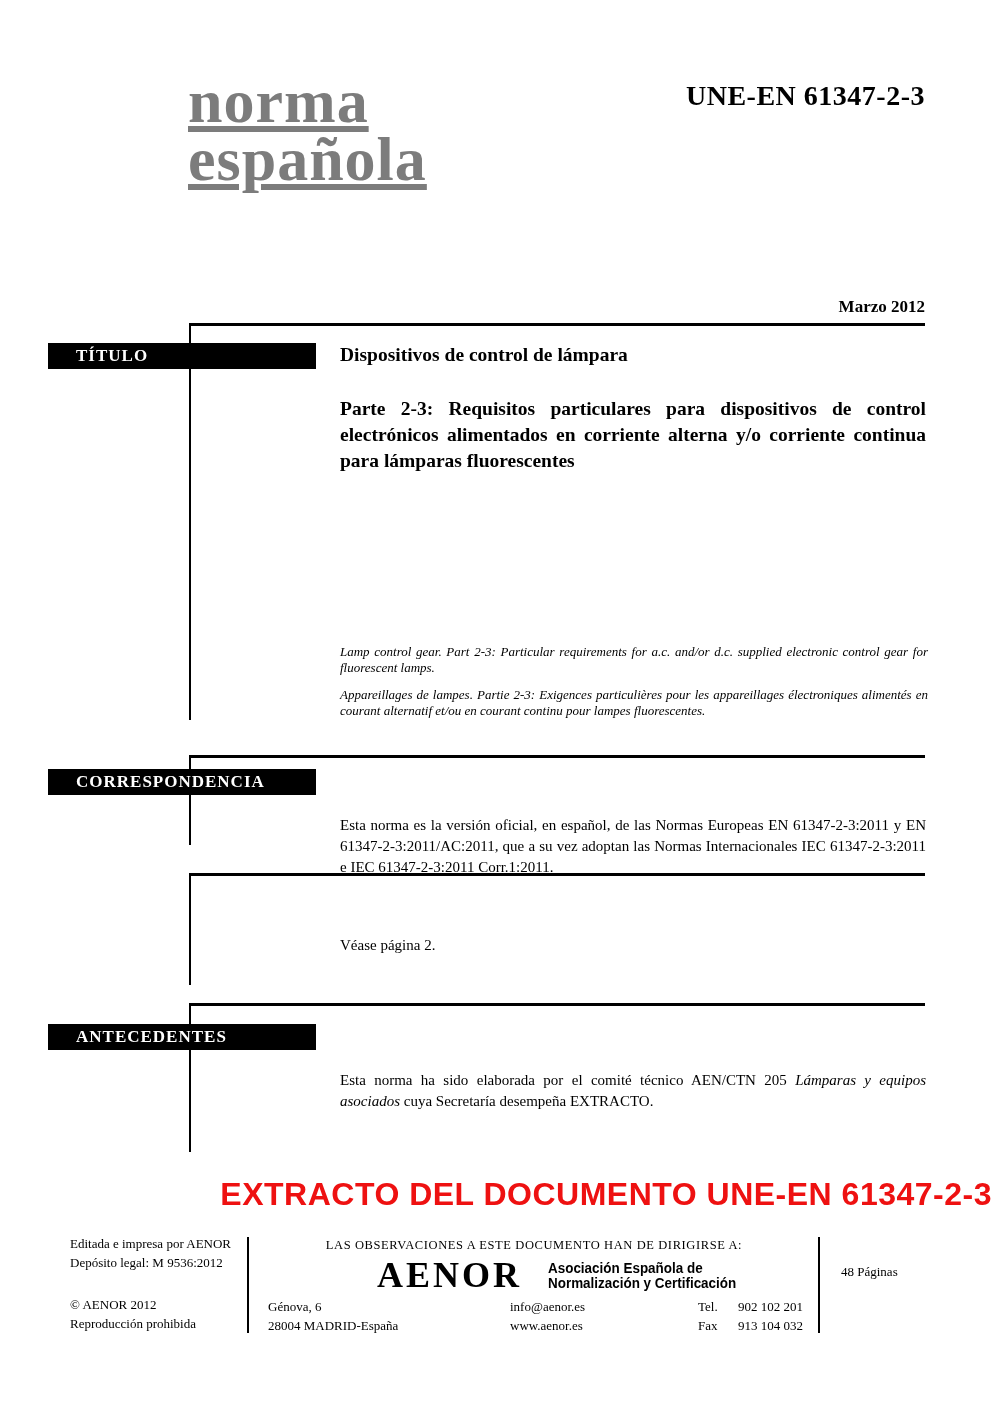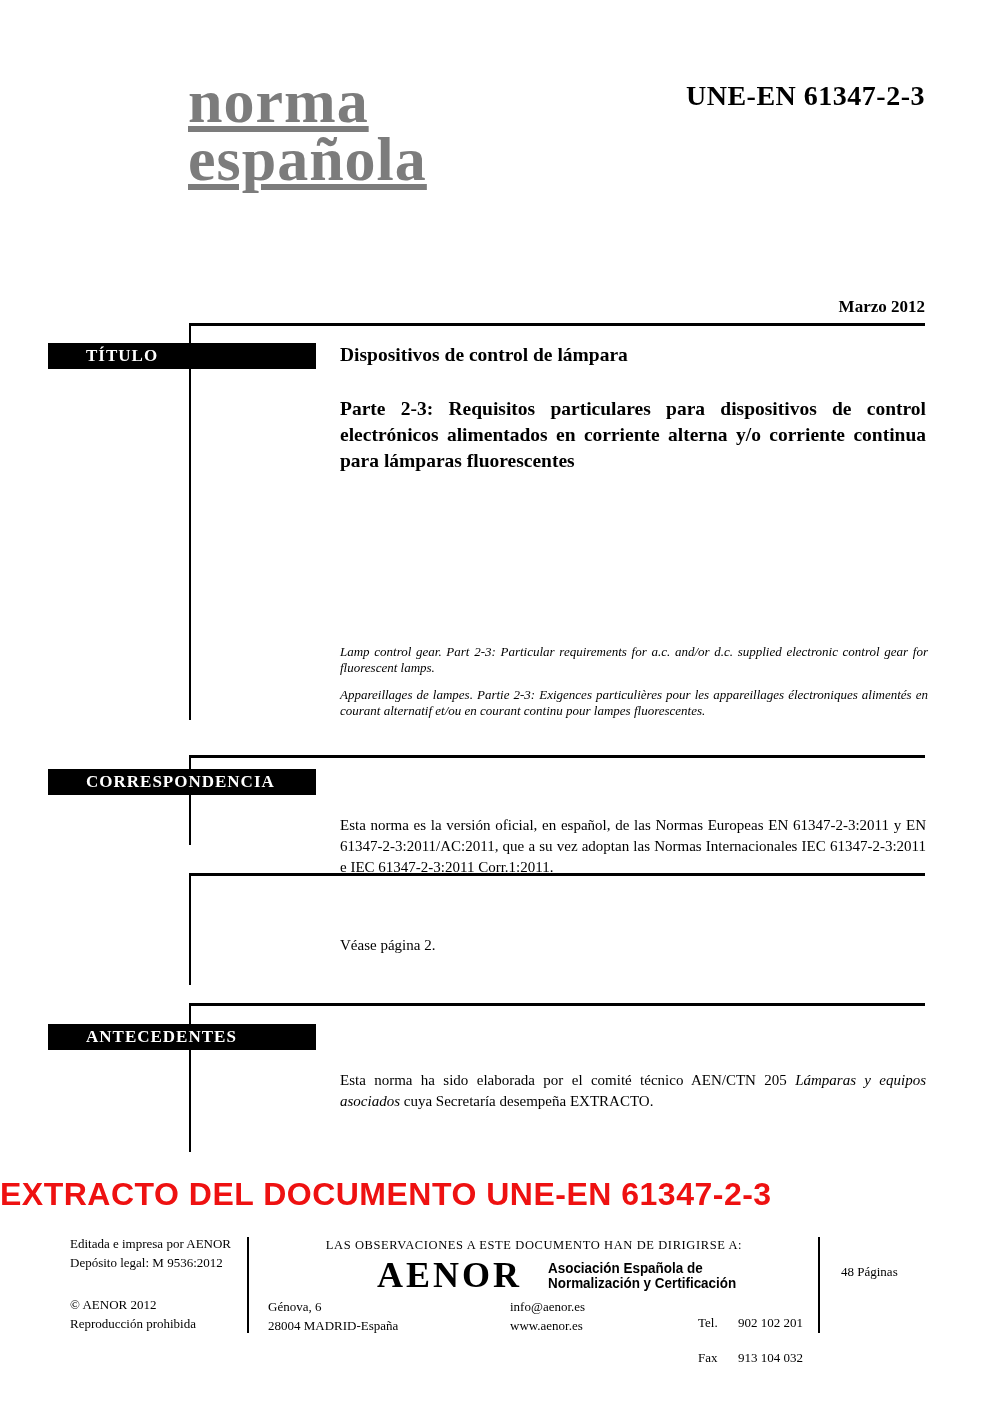"TÍTULO" .bar { padding-left: 38px -> 28px }
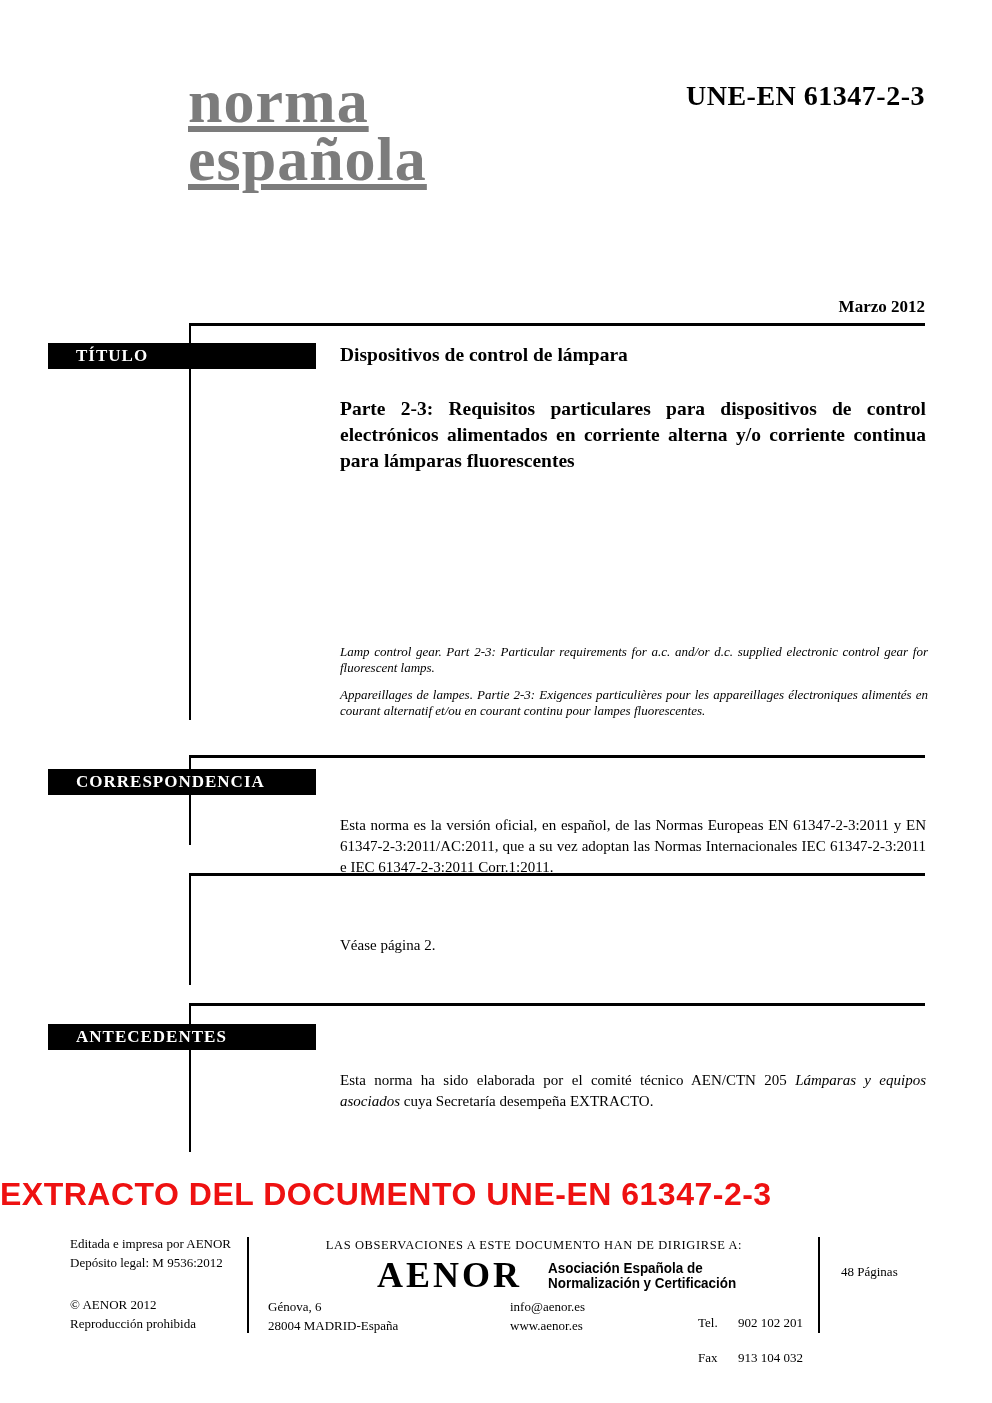"EXTRACTO DEL DOCUMENTO UNE-EN 61347-2-3" .extract-notice { text-align: left -> right }
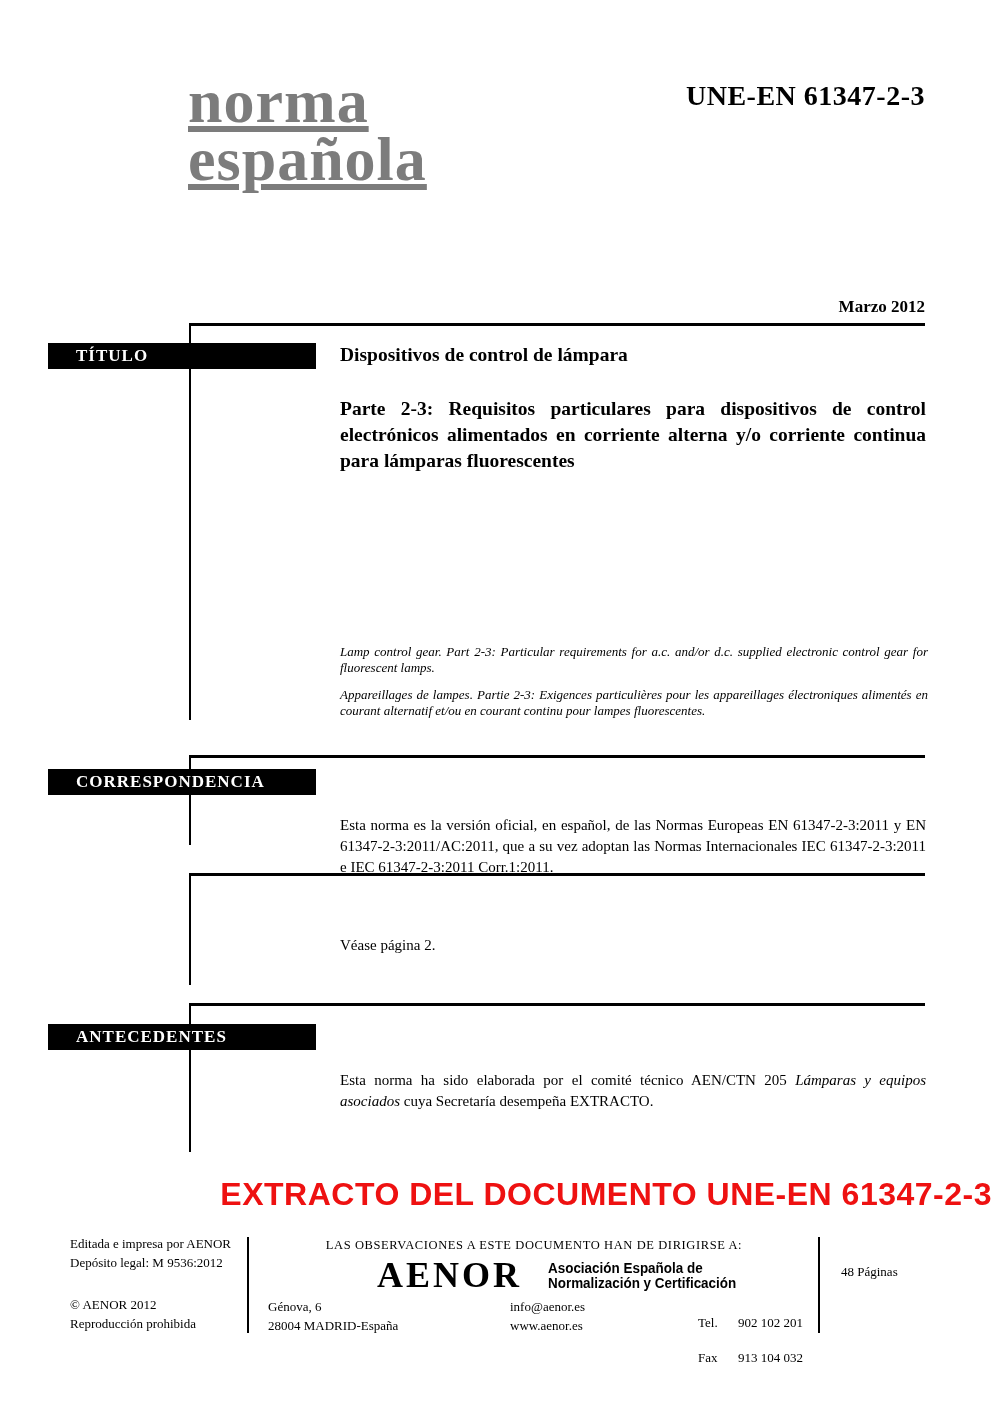"Tel." .telfax-row { margin-top: 16px -> none }
